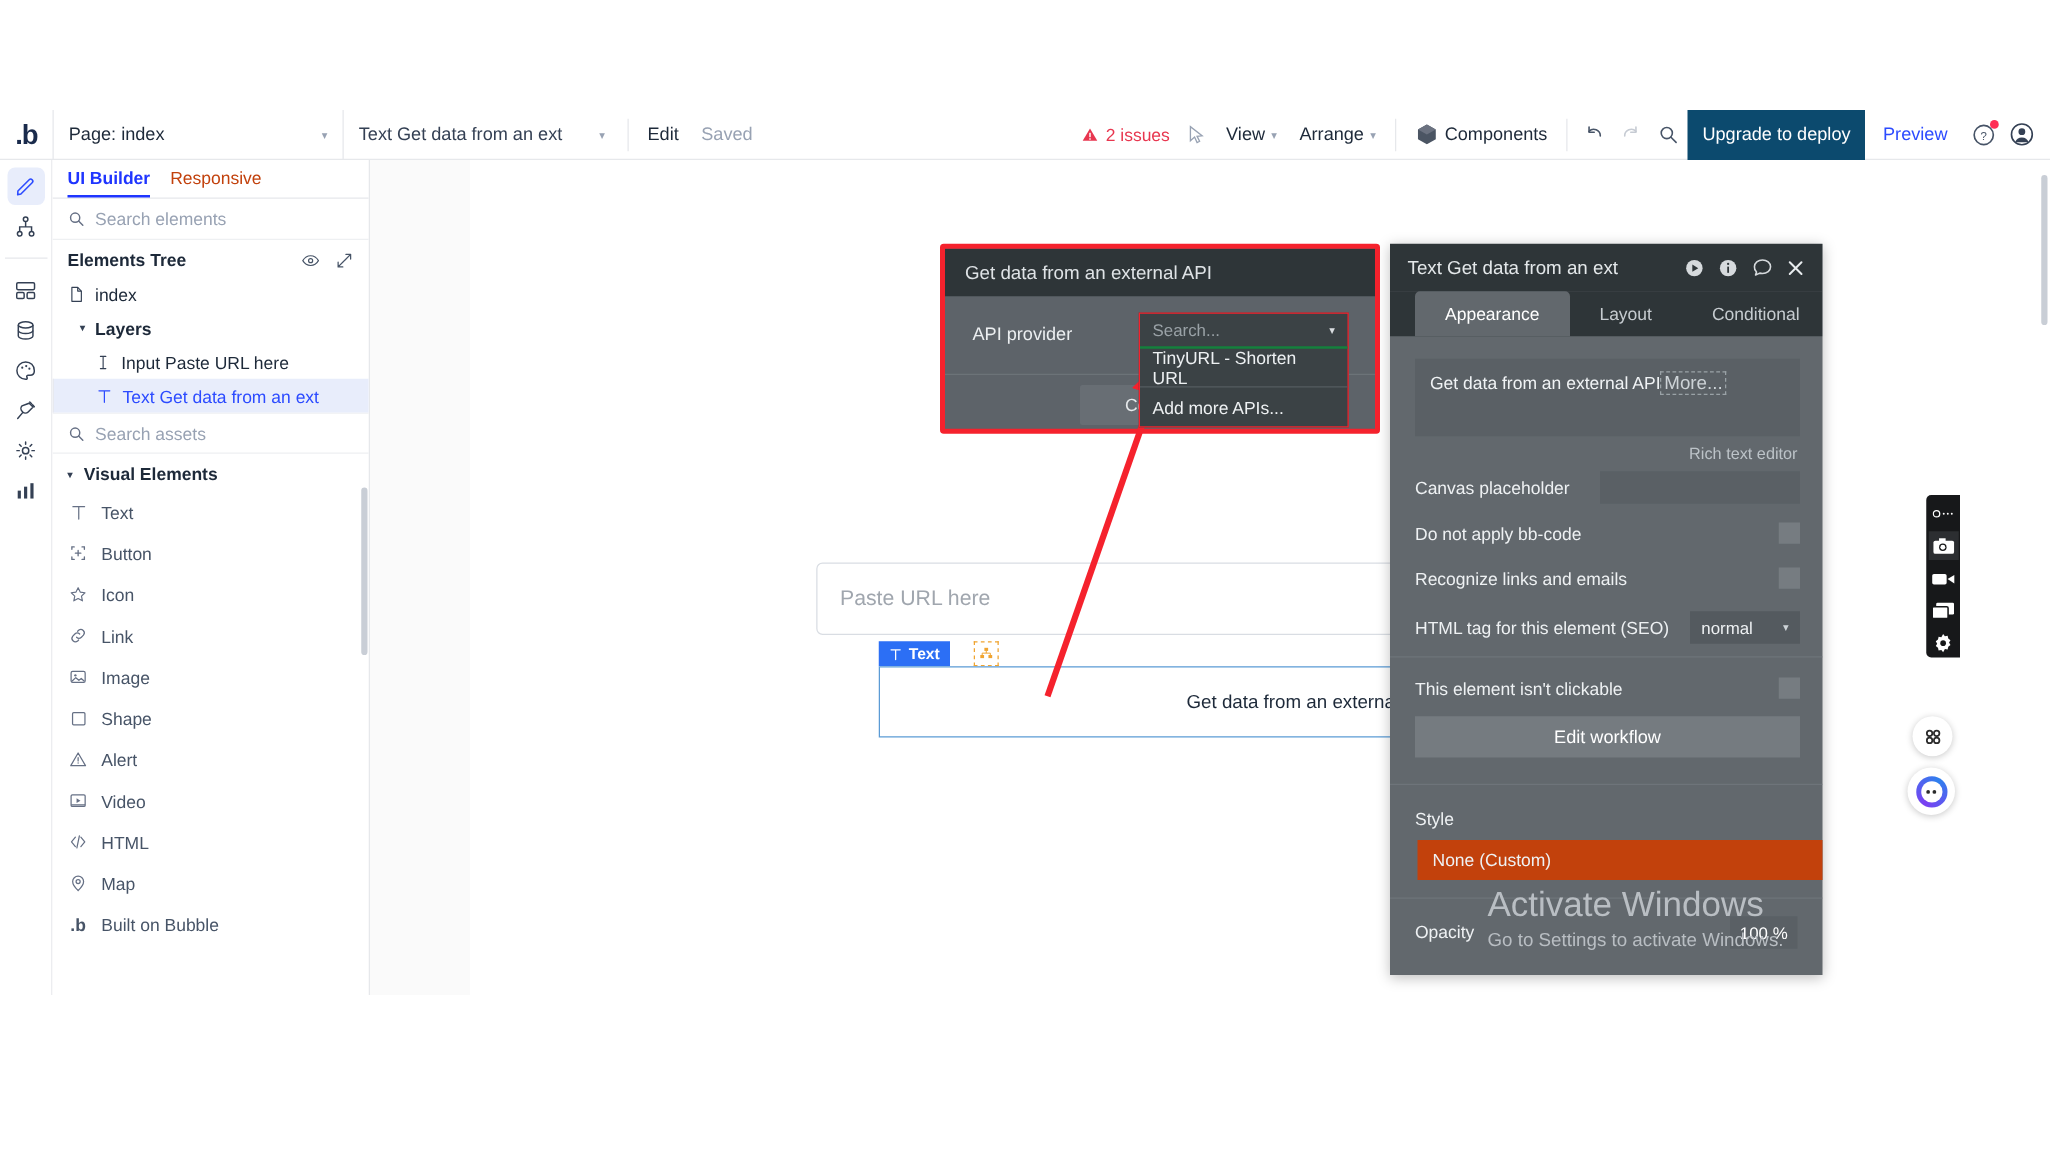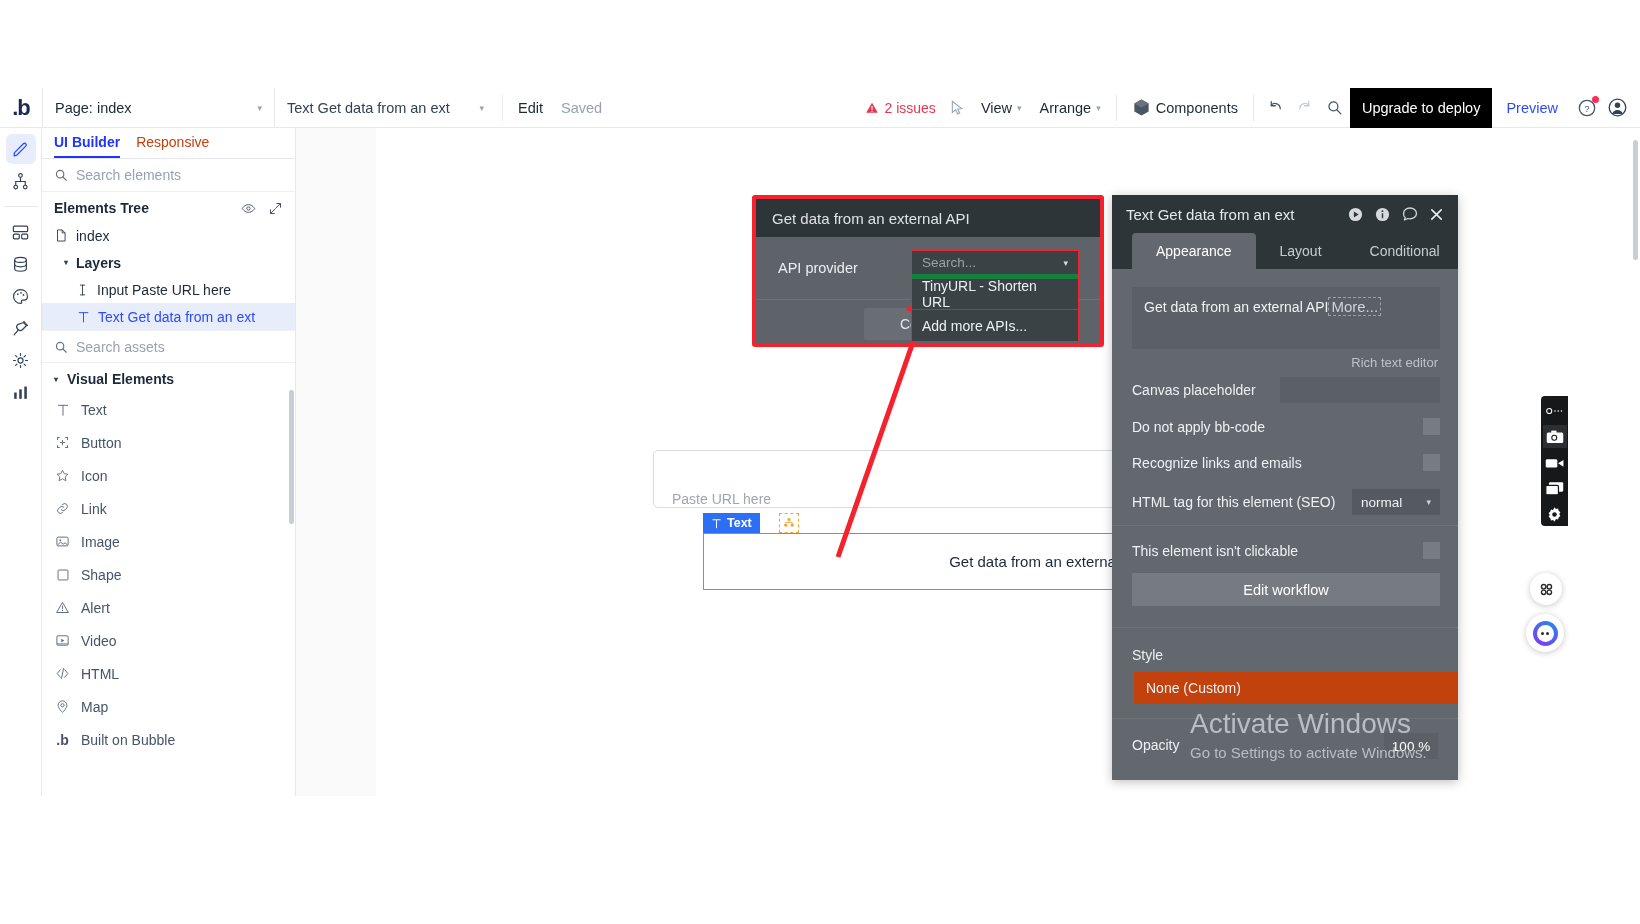"Upgrade to deploy" .deploy { background: #000000 -> #0c4a6e }
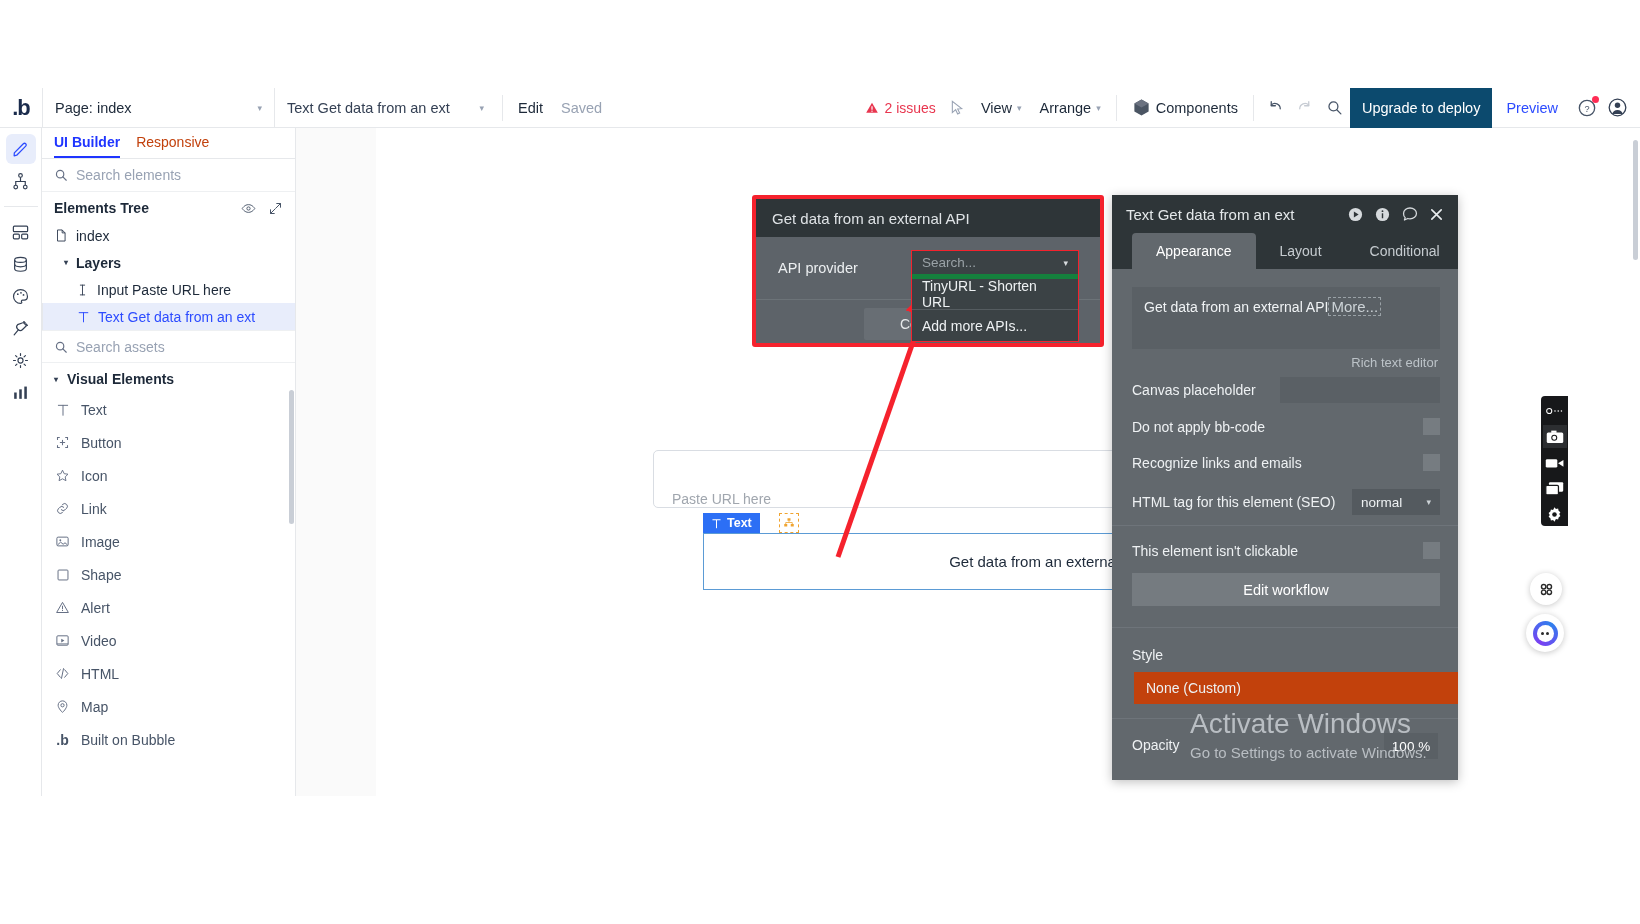"Search..." .dd-search { border-bottom: 5px solid #15803d -> 2px solid #15803d }
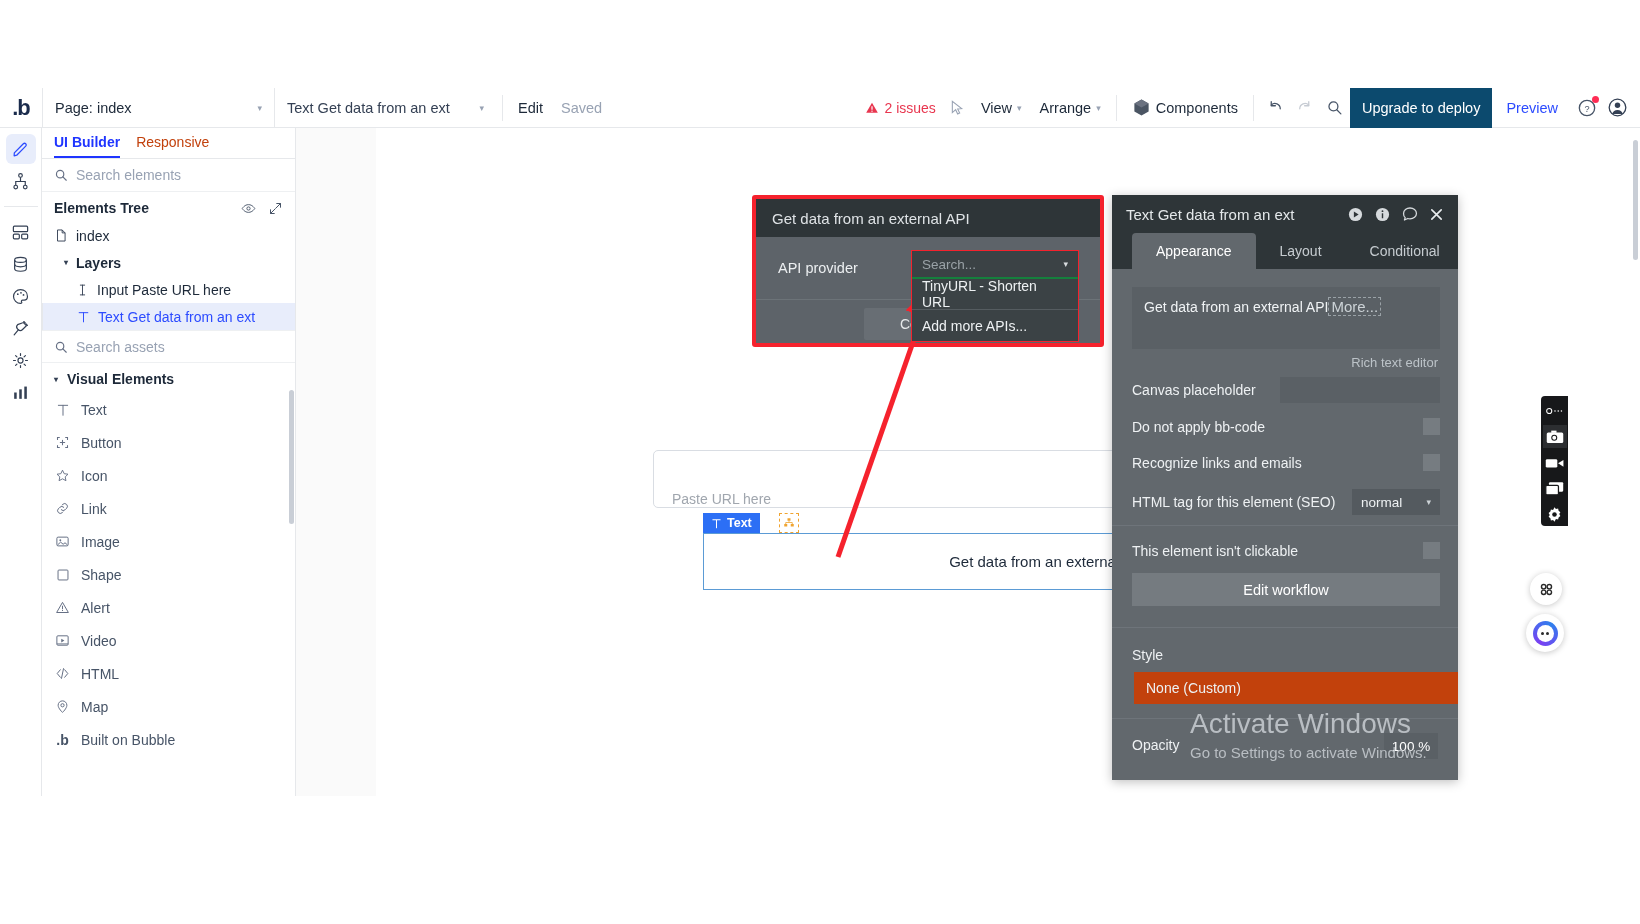"Paste URL here" .input-el { align-items: flex-end -> center; font-size: 14px -> 17px }
